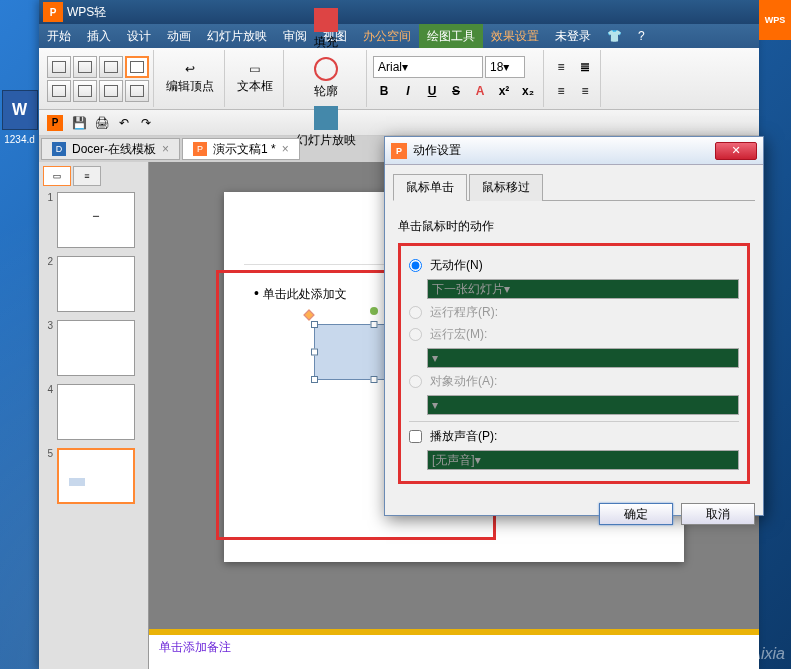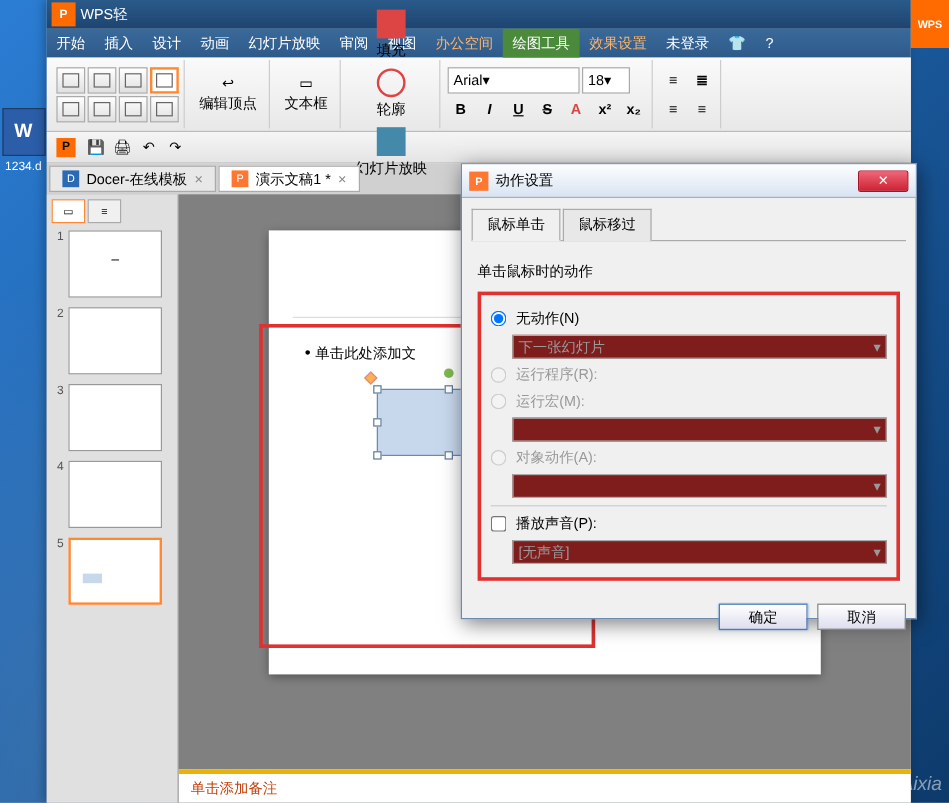"下一张幻灯片" .dlg-sel { background: #7f1d1d -> #14532d; justify-content: space-between -> none }
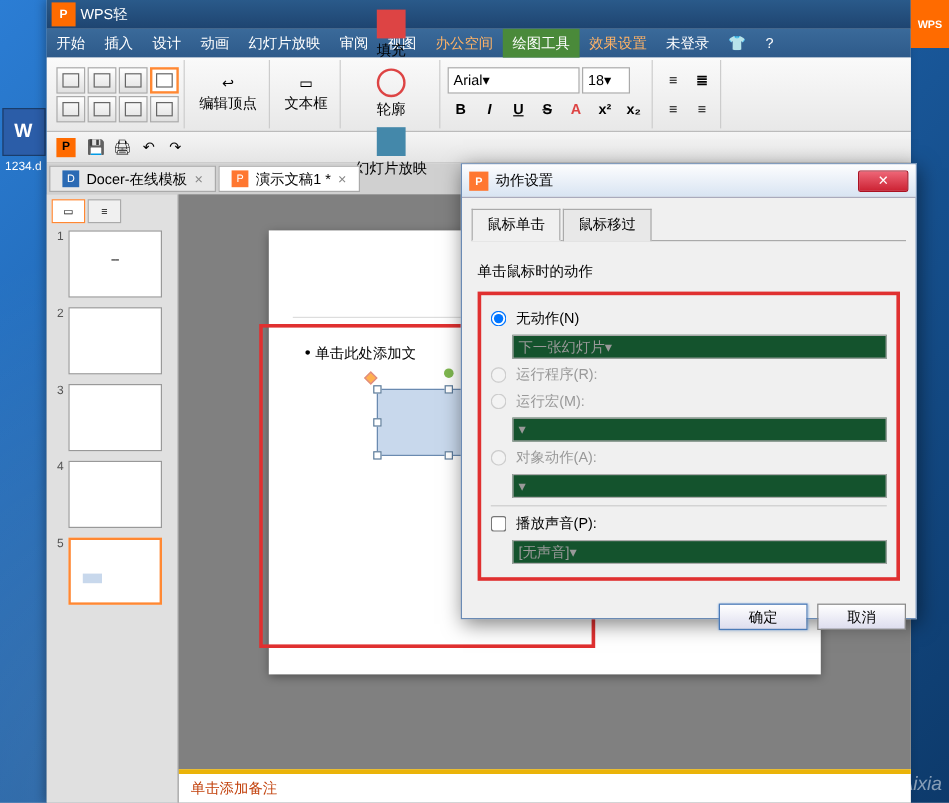"单击添加备注" .notes { border-top: 4px solid #eab308 -> 6px solid #eab308; color: #c2410c -> #6d28d9; height: 28px -> 40px }
